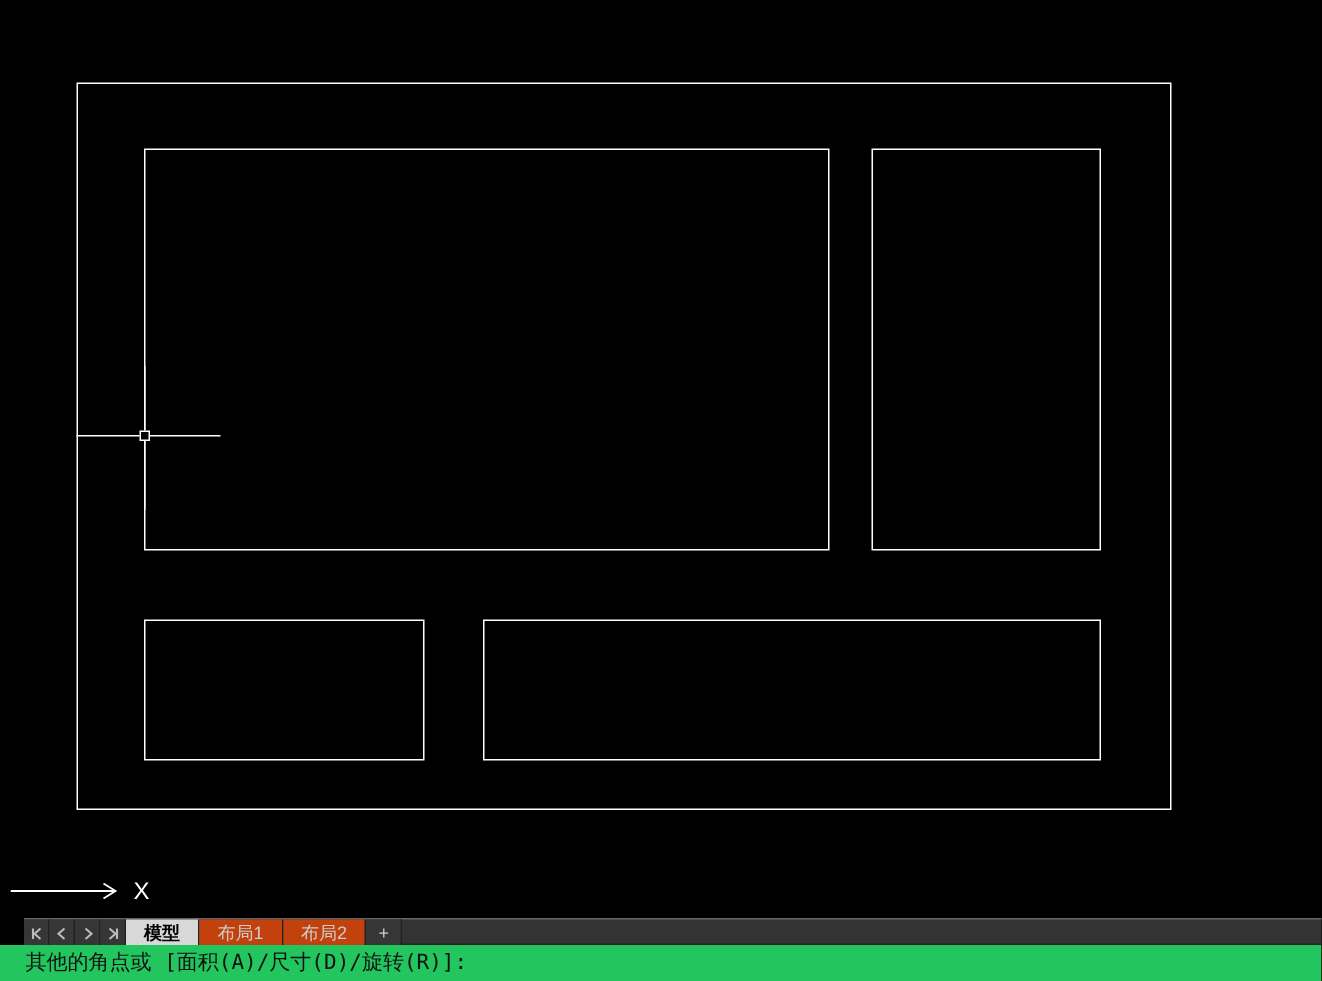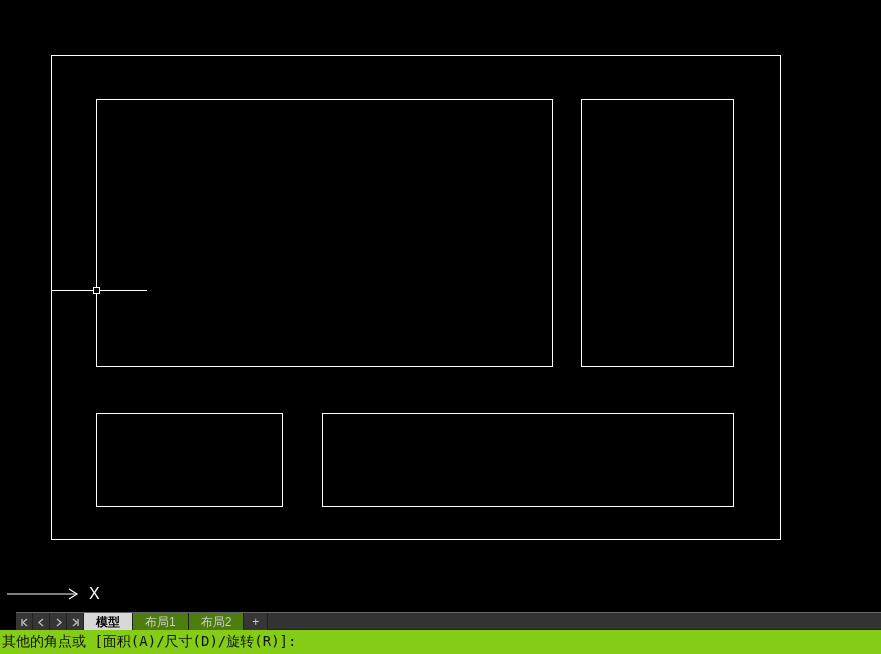"布局1" .tab { background: #4d7c0f -> #c2410c }
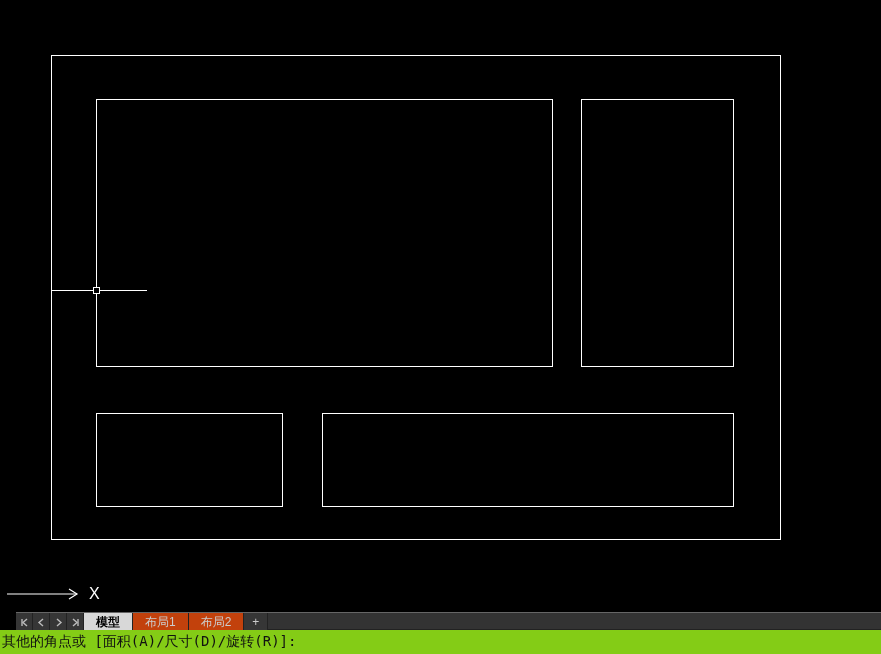"其他的角点或 [面积(A)/尺寸(D)/旋转(R)]:" .command-line { background: #84cc16 -> #22c55e; padding-left: 2px -> 17px }
